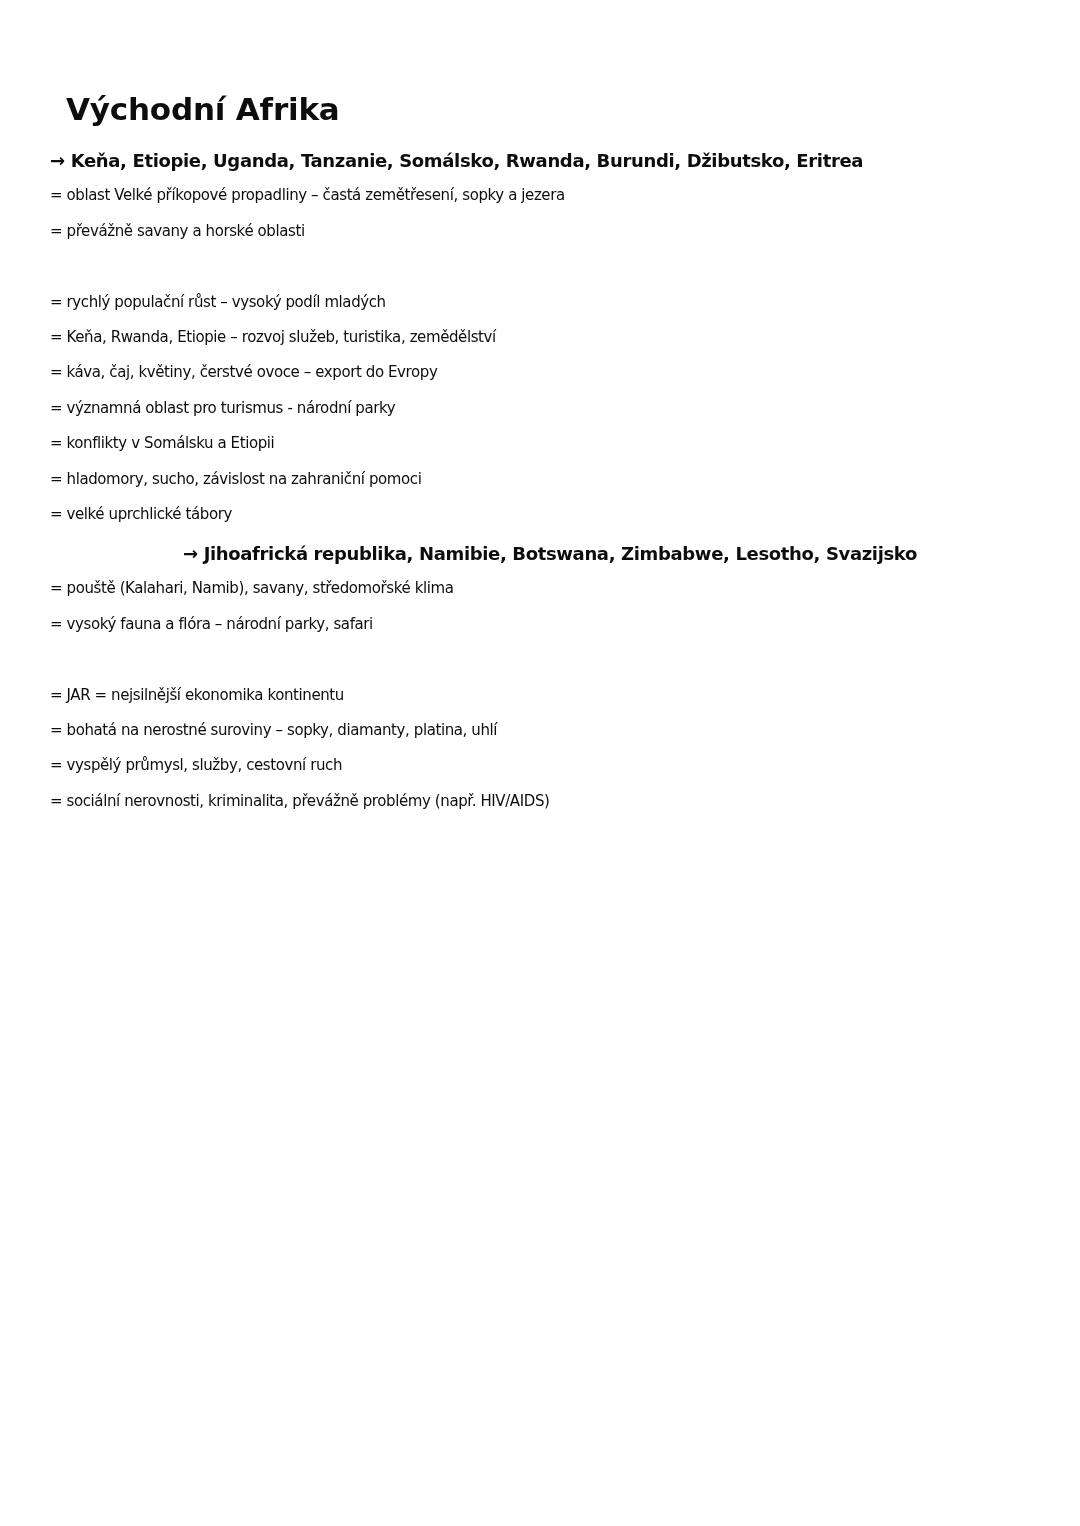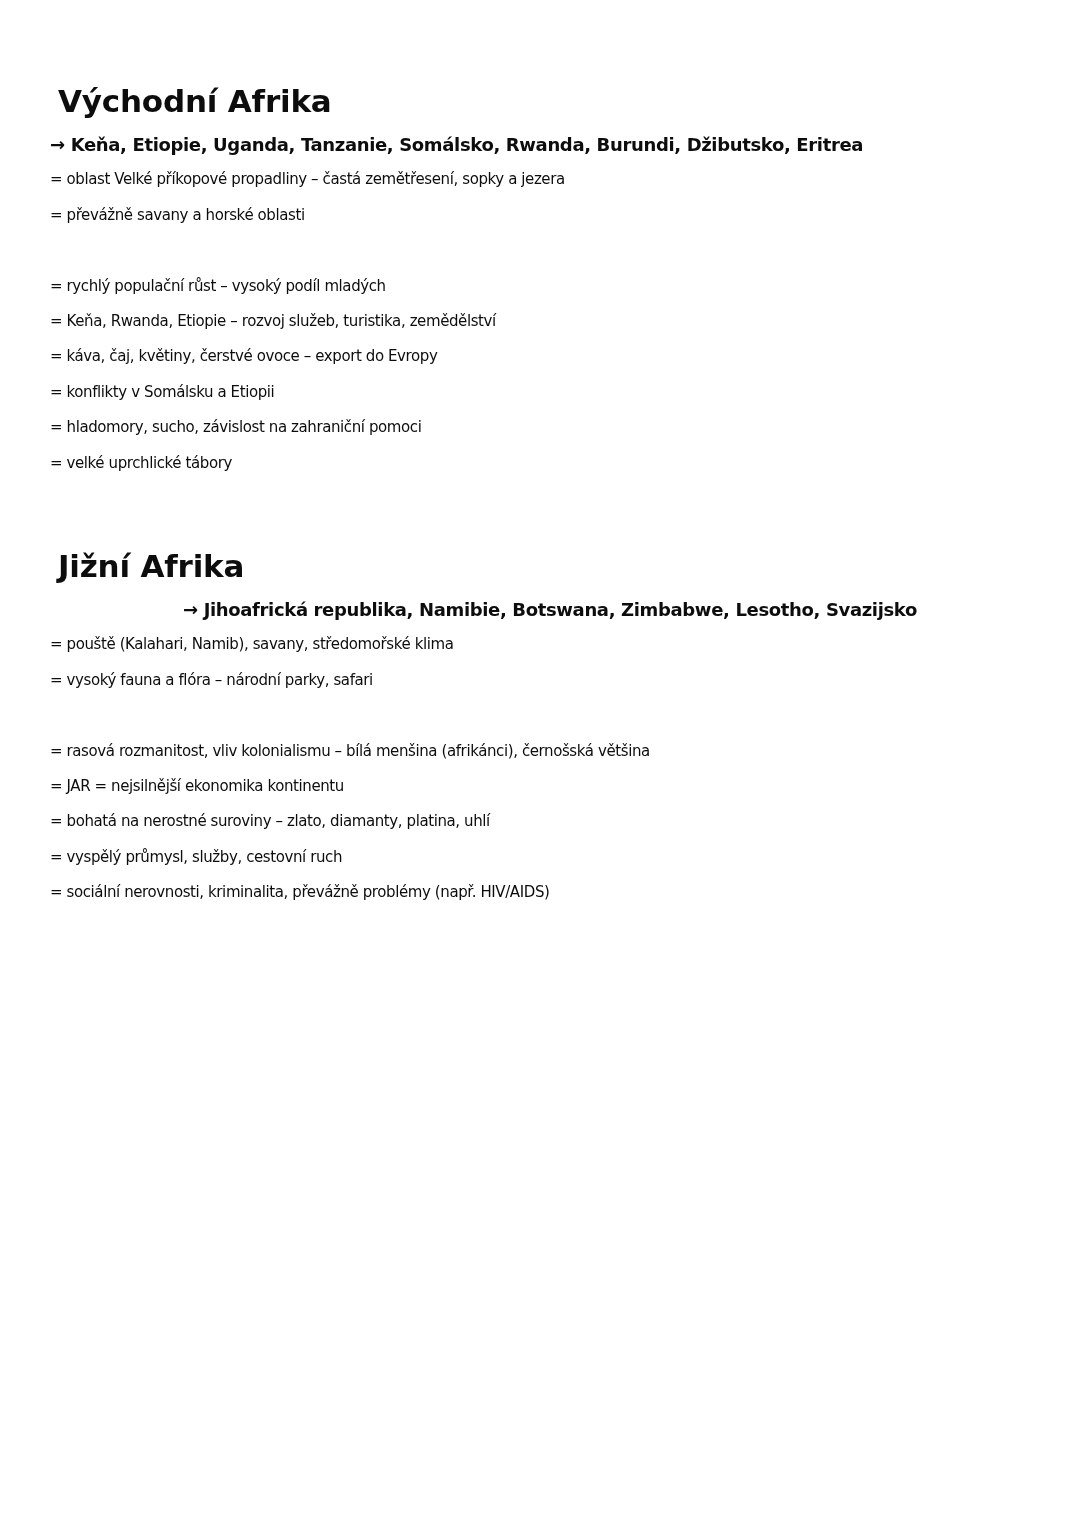"Východní Afrika" .heading { margin: 8px -> 16px }
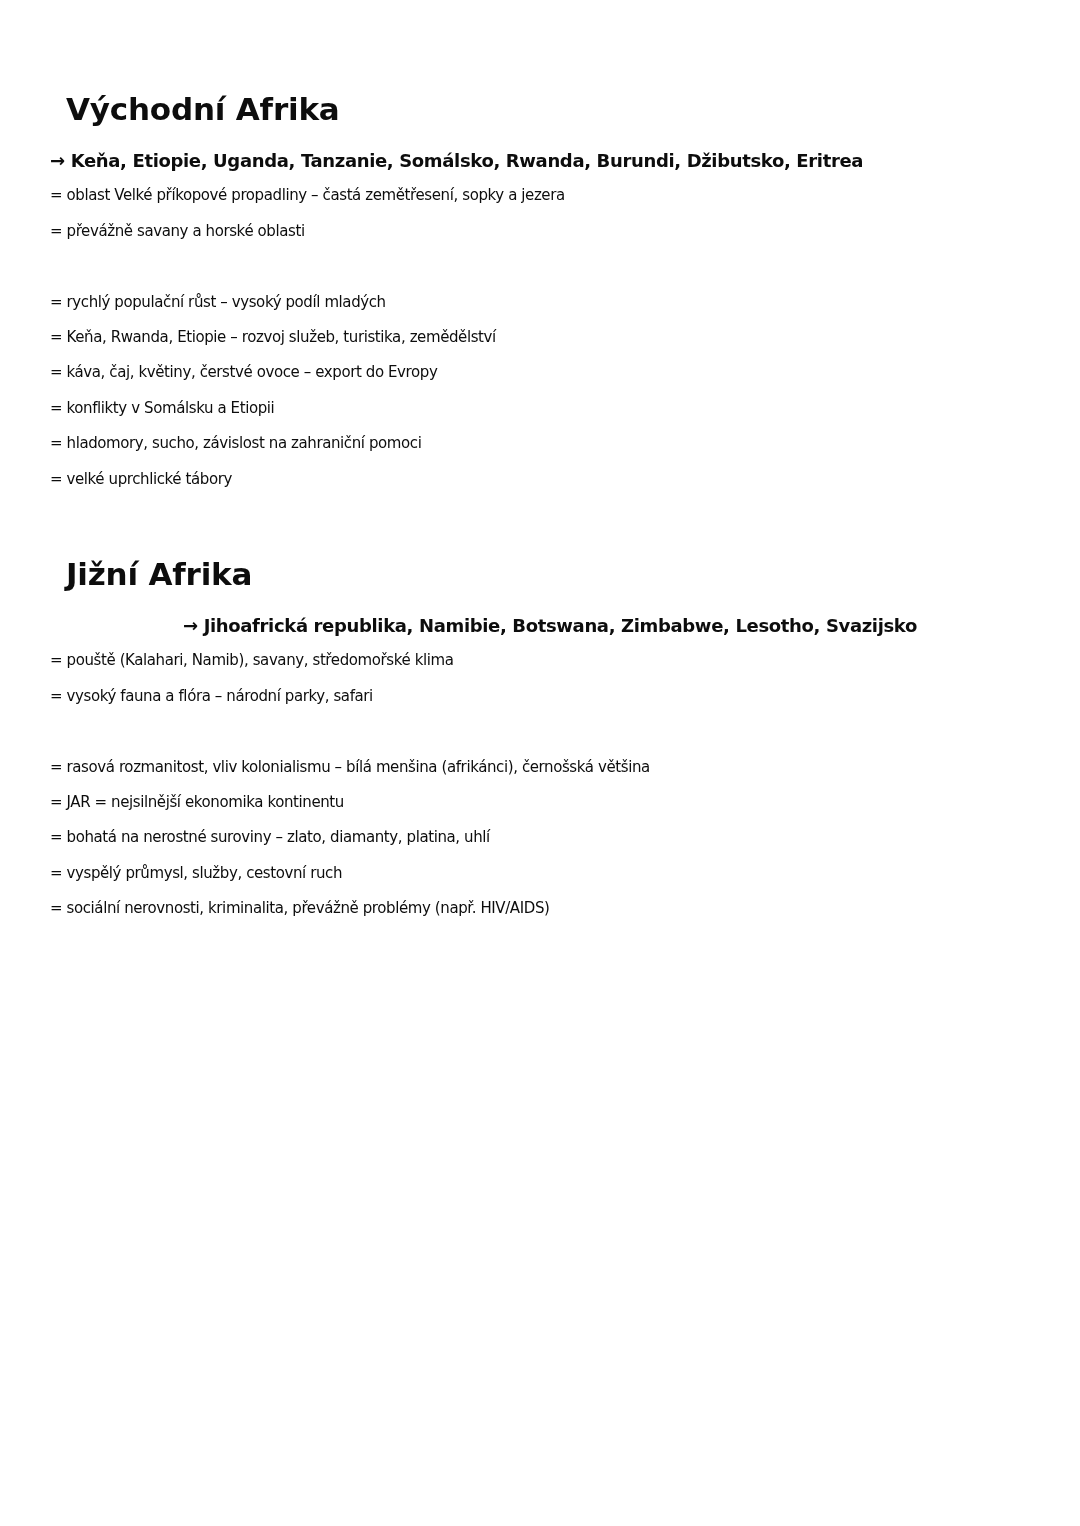"= významná oblast pro turismus" div.line { html: none -> <div>= významná oblast pro turismus - národní parky</div> }
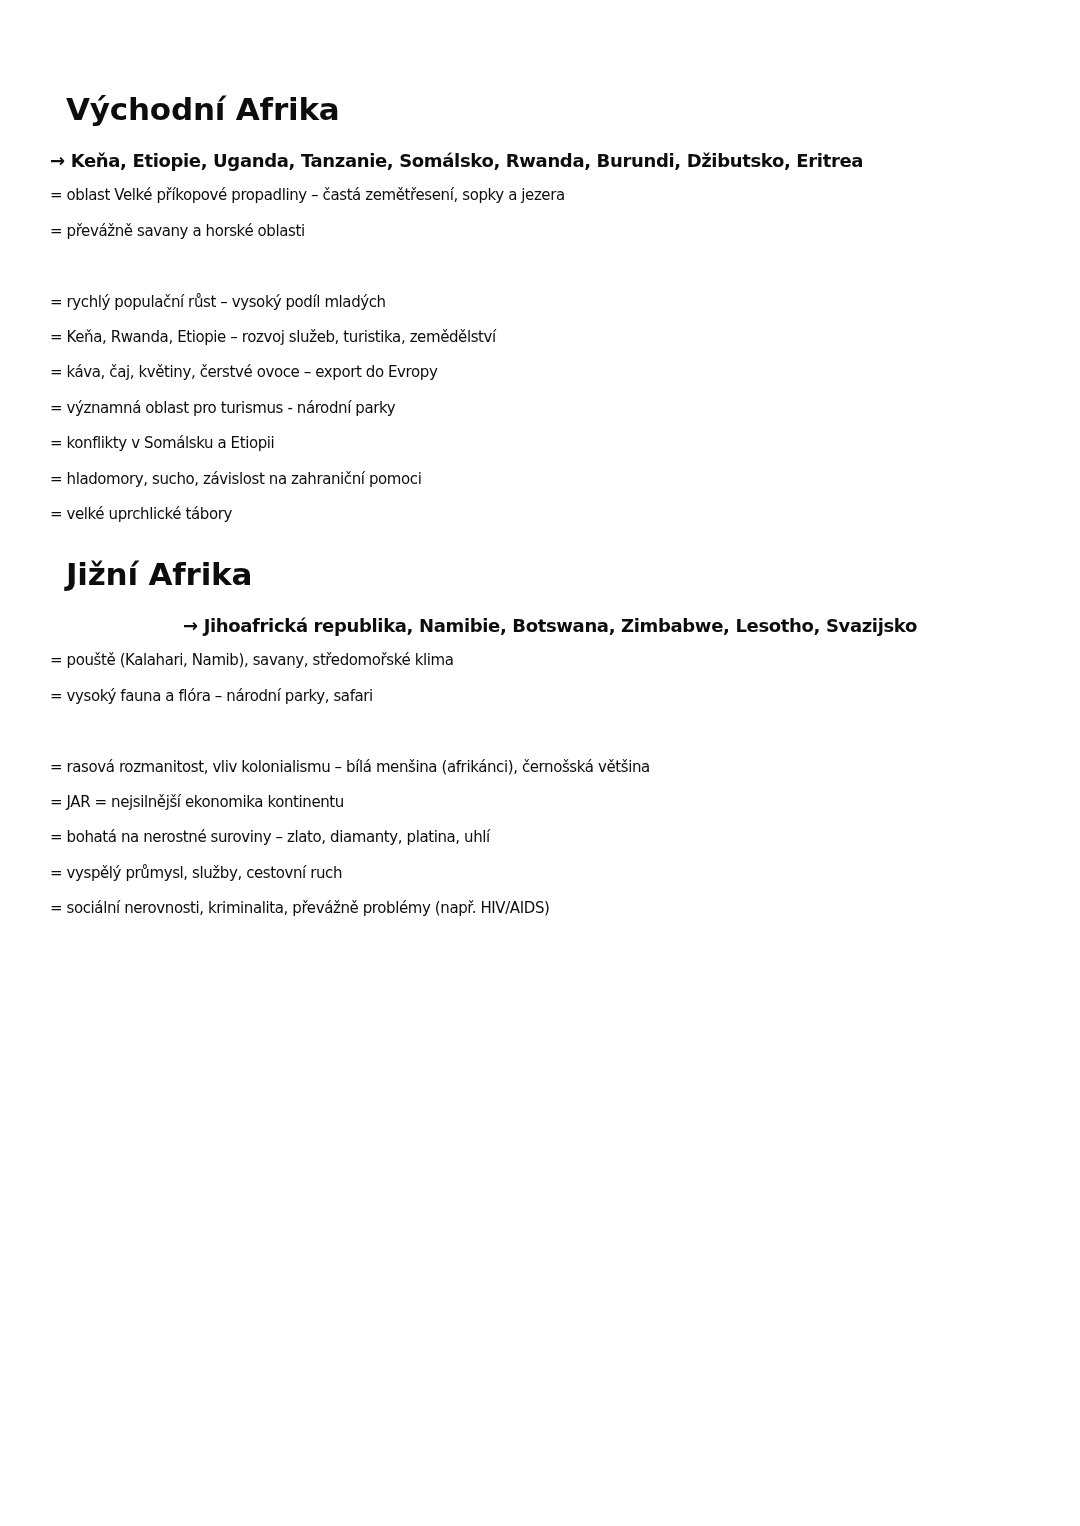"Jižní Afrika" h1.heading { html: <h1>Jižní Afrika</h1> -> none }
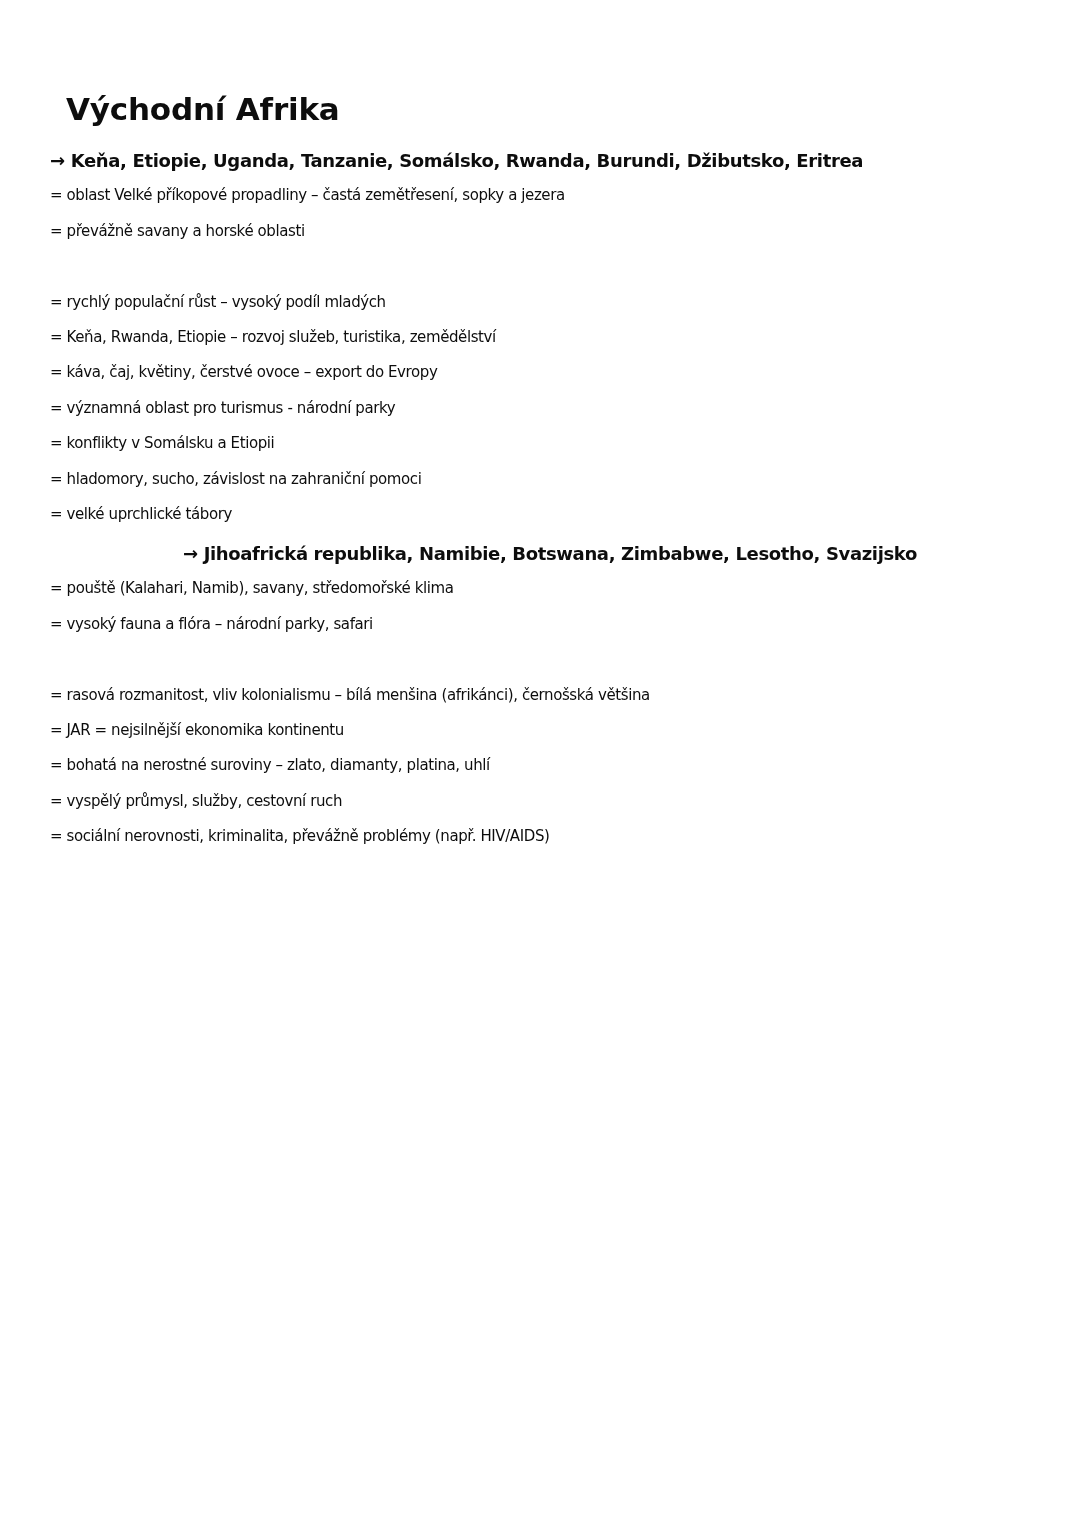"= rasová rozmanitost, vliv kolonialismu" div.line { html: <div>= rasová rozmanitost, vliv kolonialismu – bílá menšina (afrikánci), černošská většina</div> -> none }
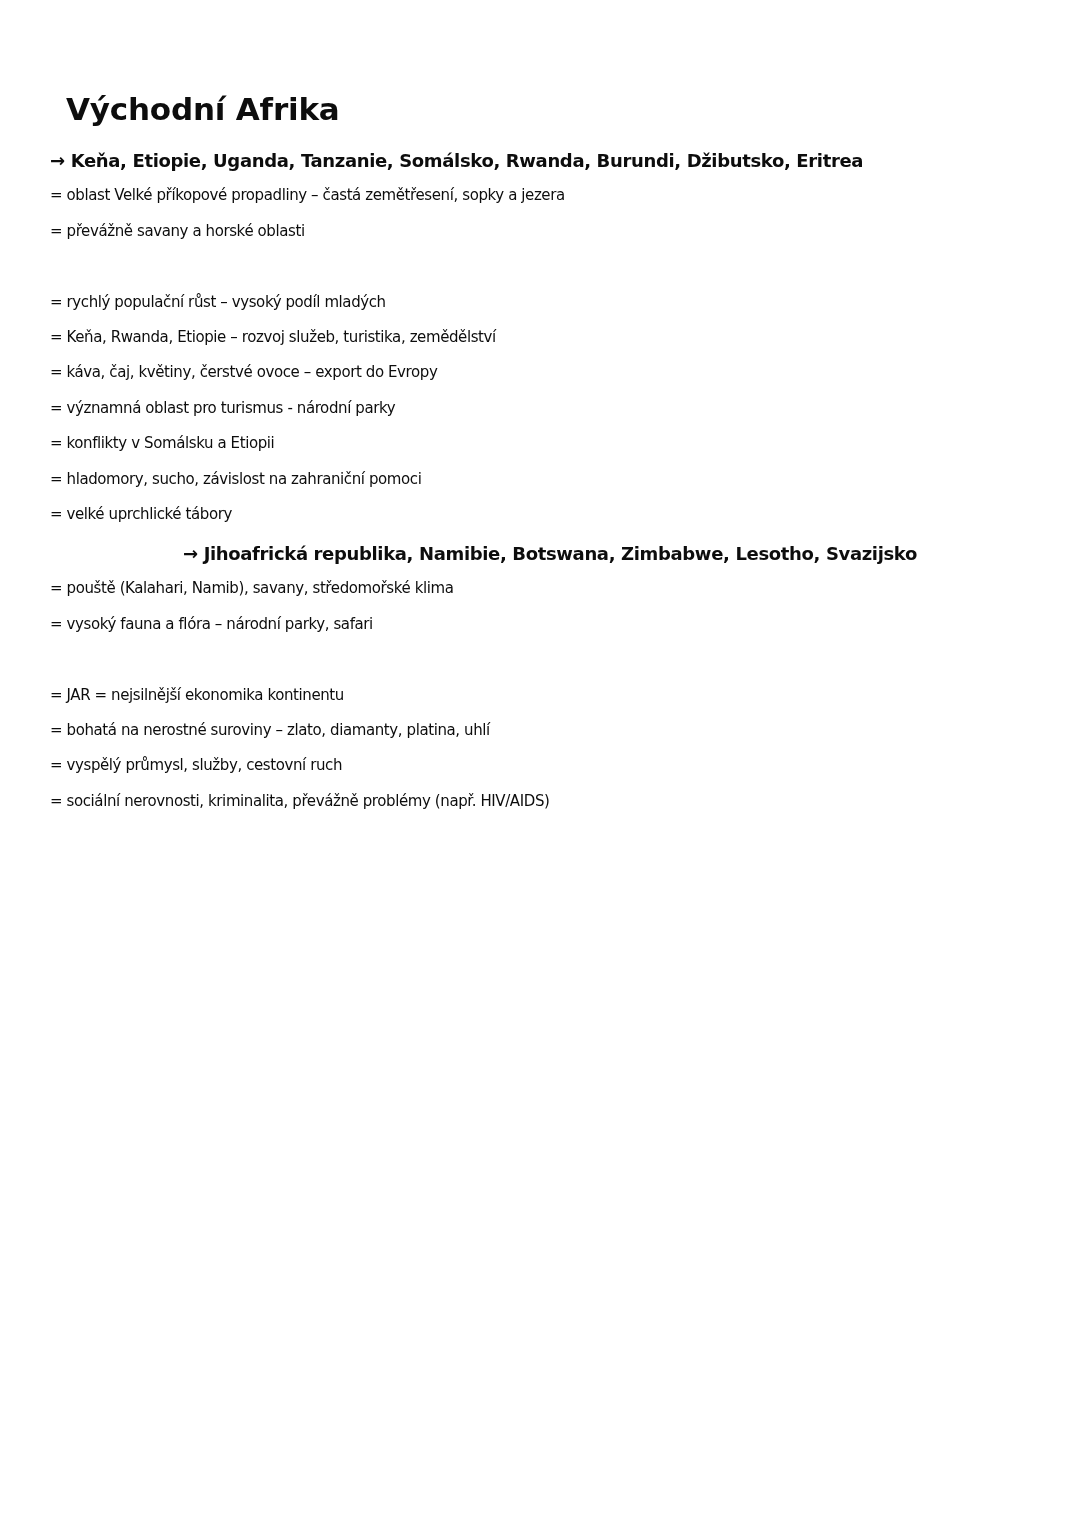"= bohatá na nerostné suroviny" div.line { text: zlato -> sopky }
